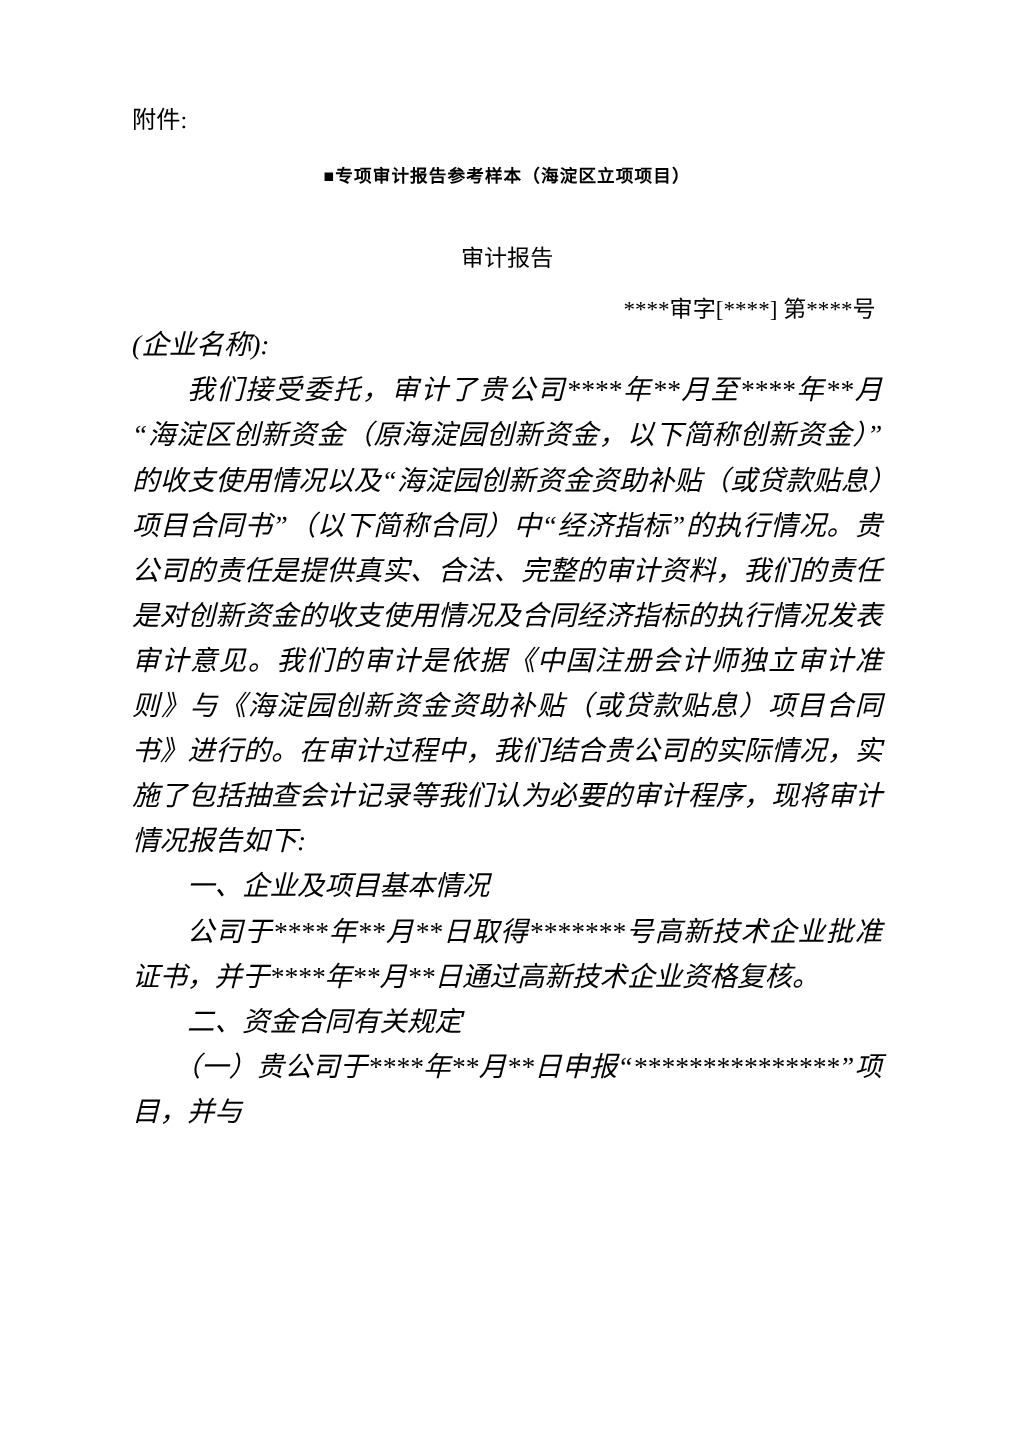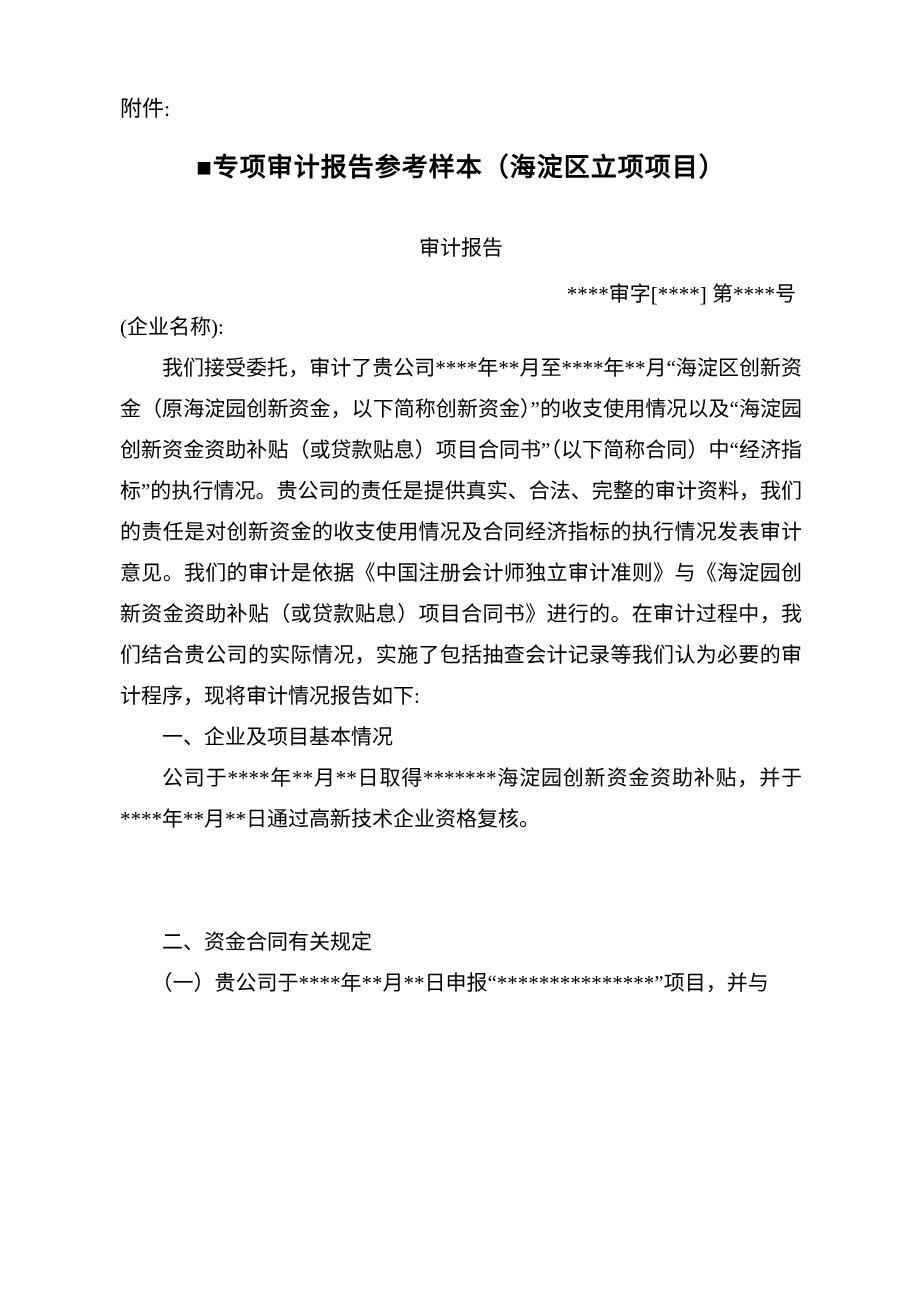"■专项审计报告参考样本（海淀区立项项目）" .doc-title { font-size: 26px -> 16px }
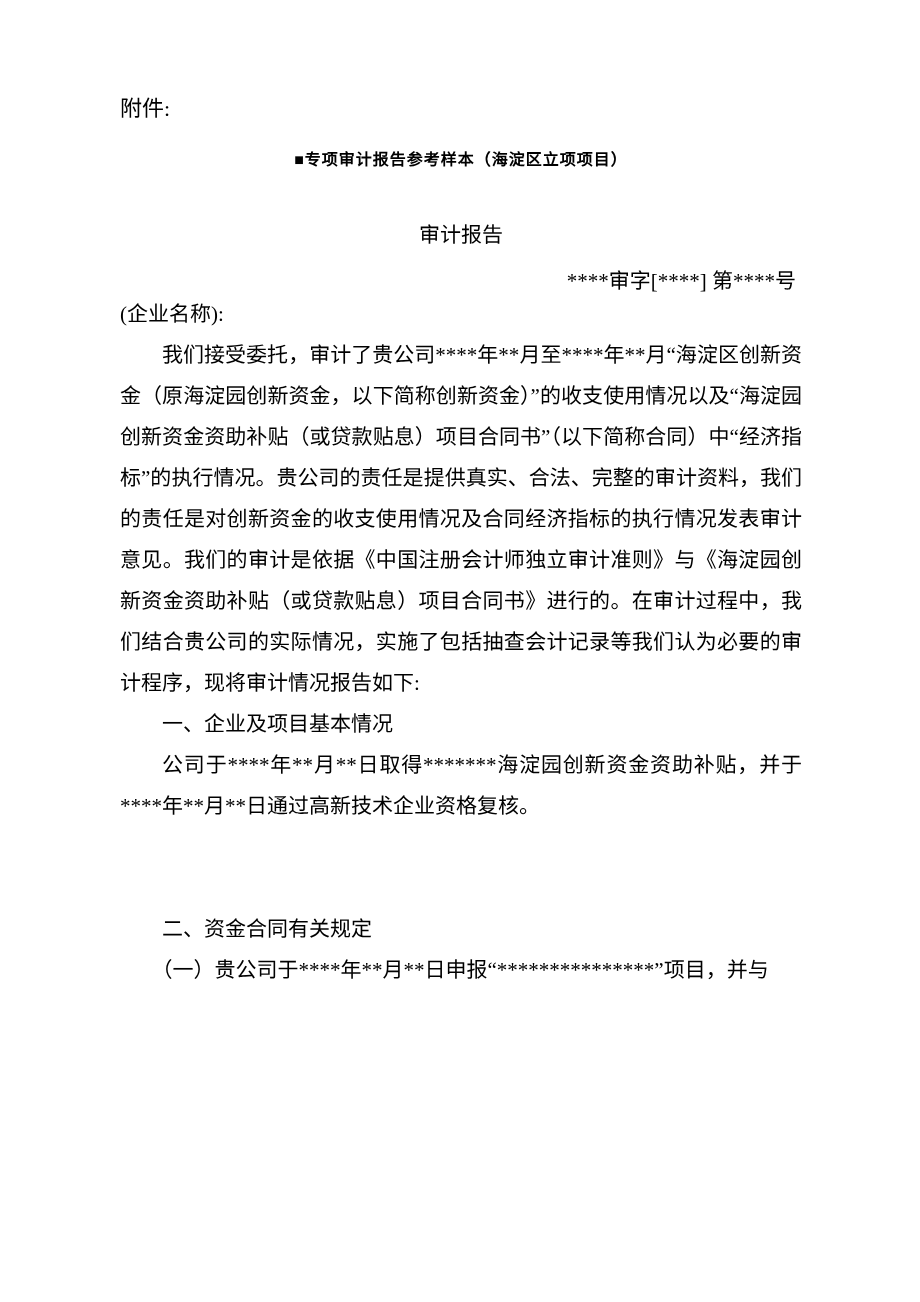"(企业名称):" .body { font-size: 21px -> 25px; font-style: none -> italic }
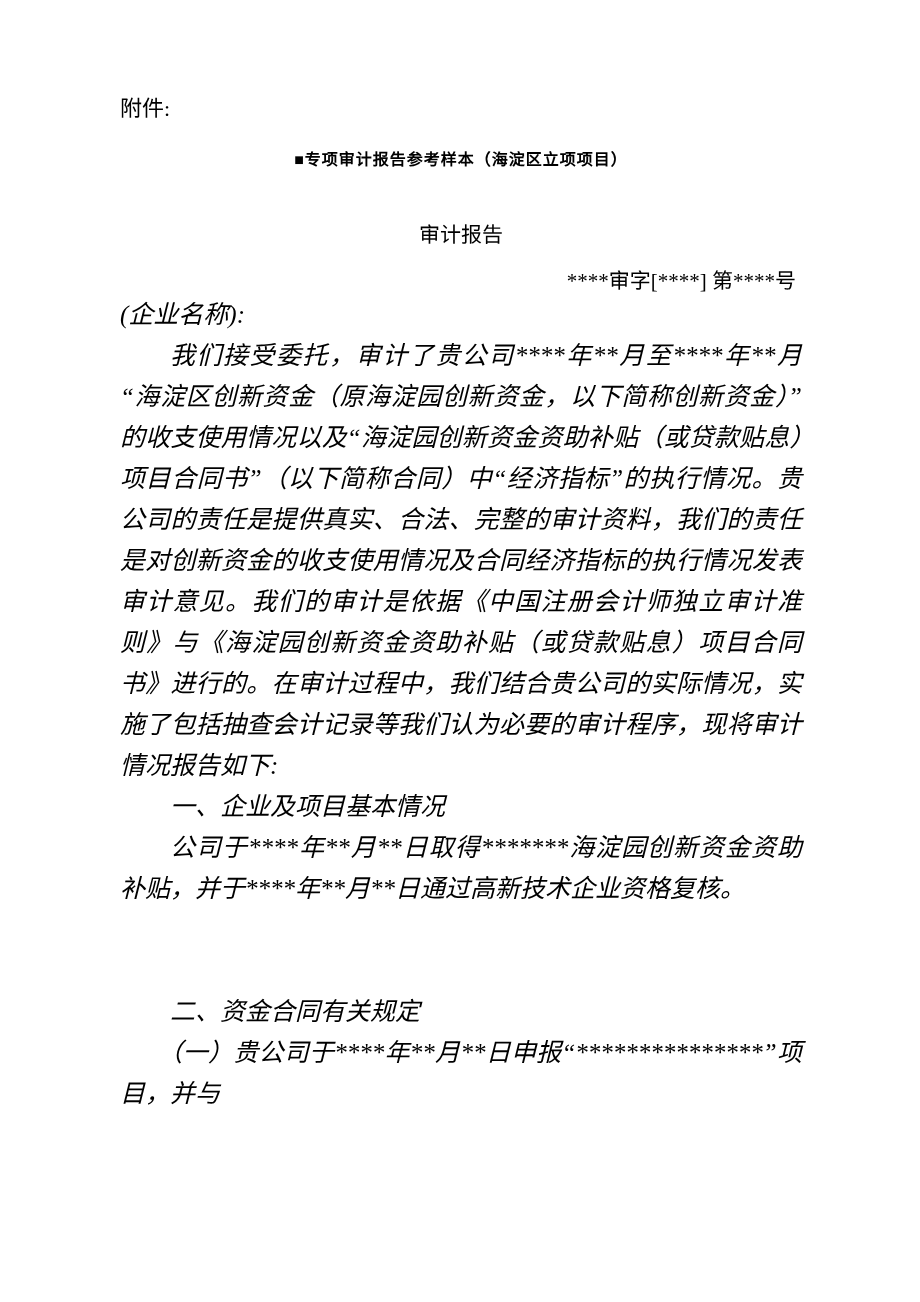"公司于****年**月**日取得*******海淀园创新资金资助补贴，并于***" p.body { text: 海淀园创新资金资助补贴 -> 号高新技术企业批准证书 }
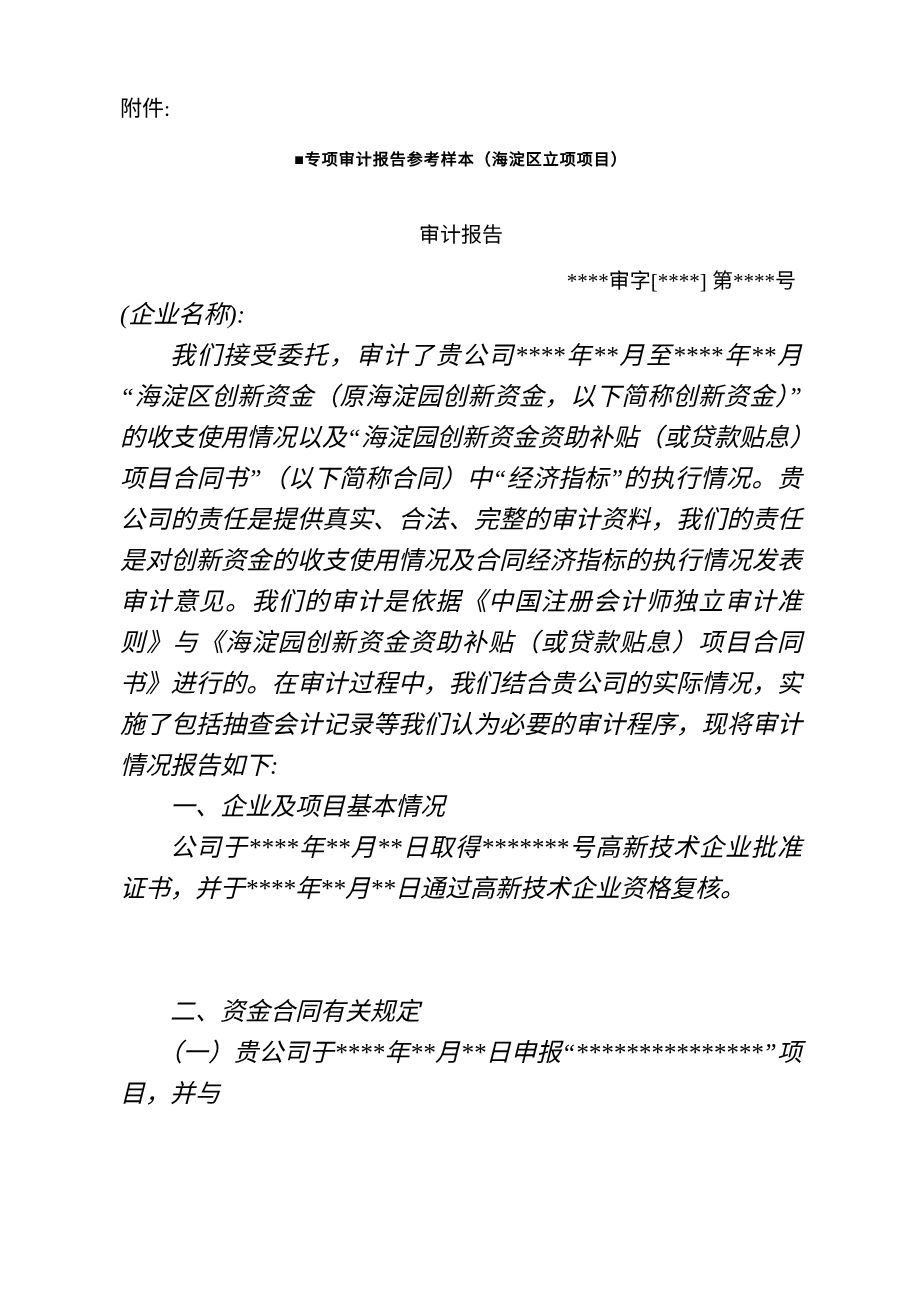"二、资金合同有关规定" .gap-top { margin-top: 82px -> none }
